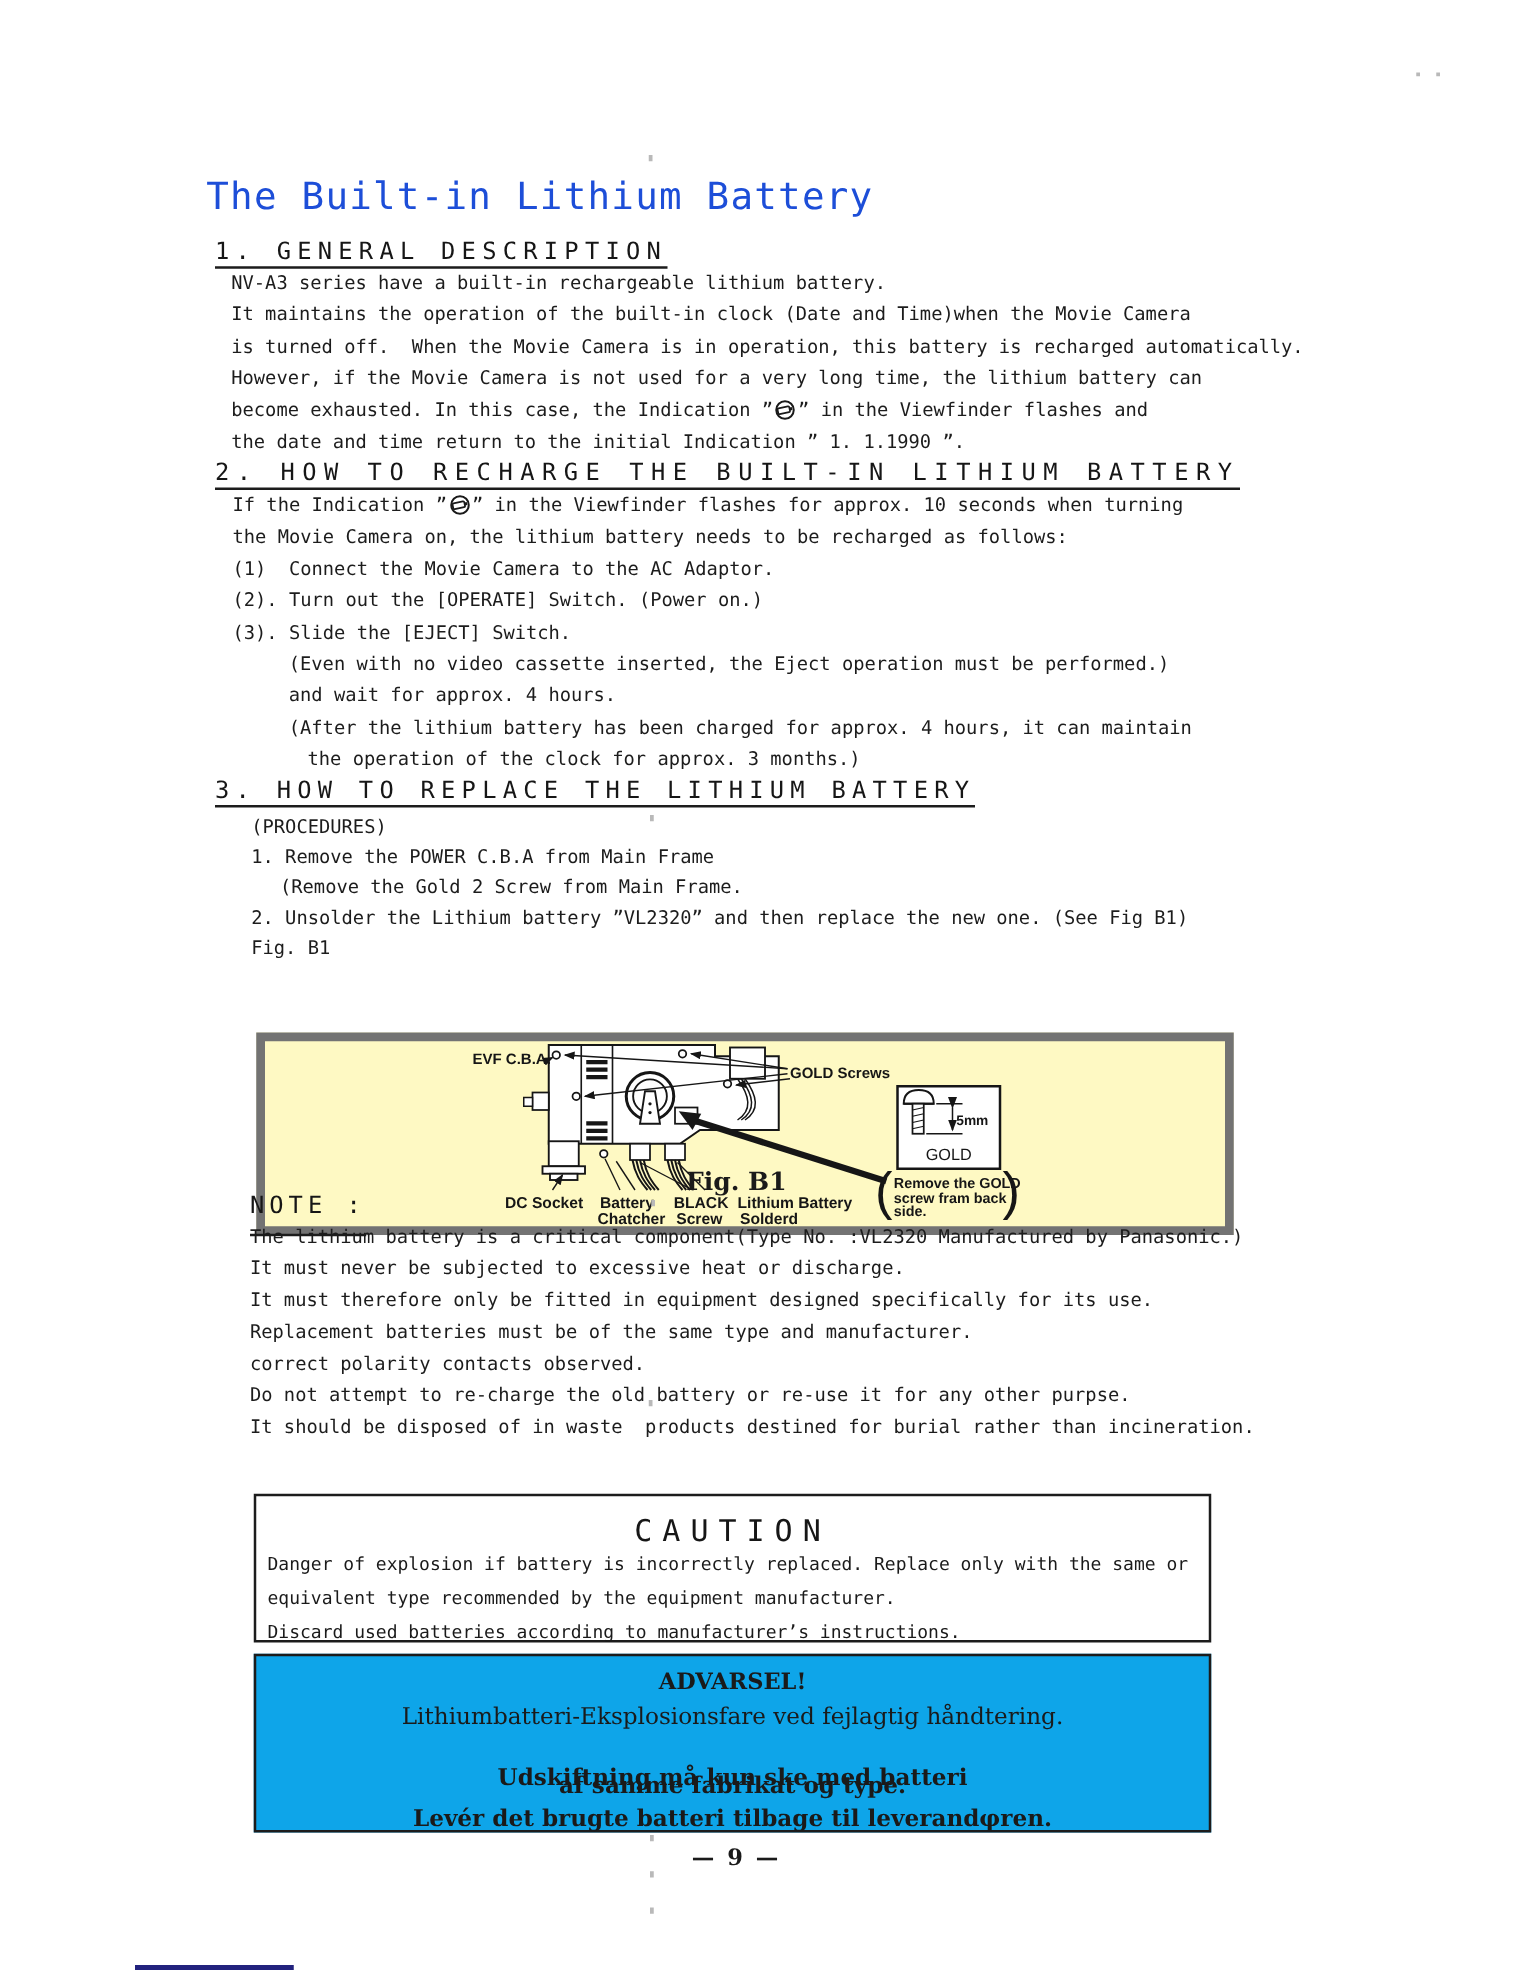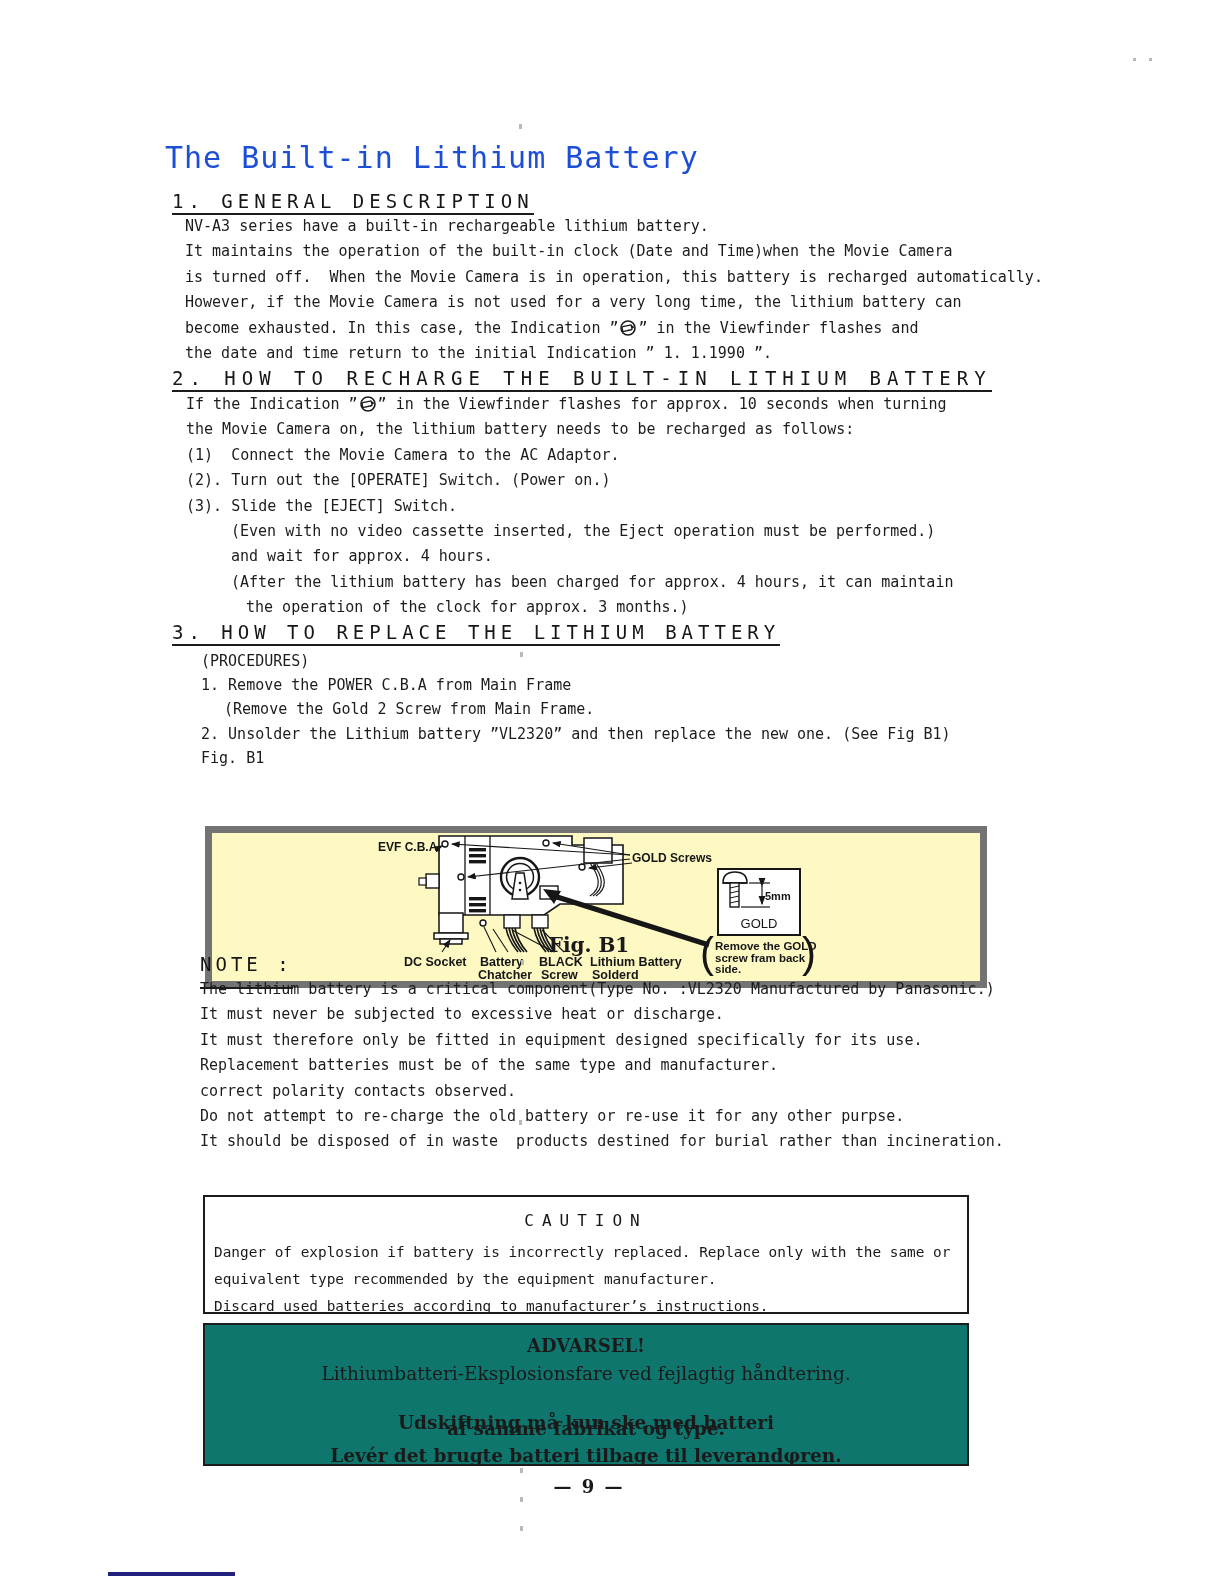"CAUTION" .caution-title { font-size: 16px -> 24px }
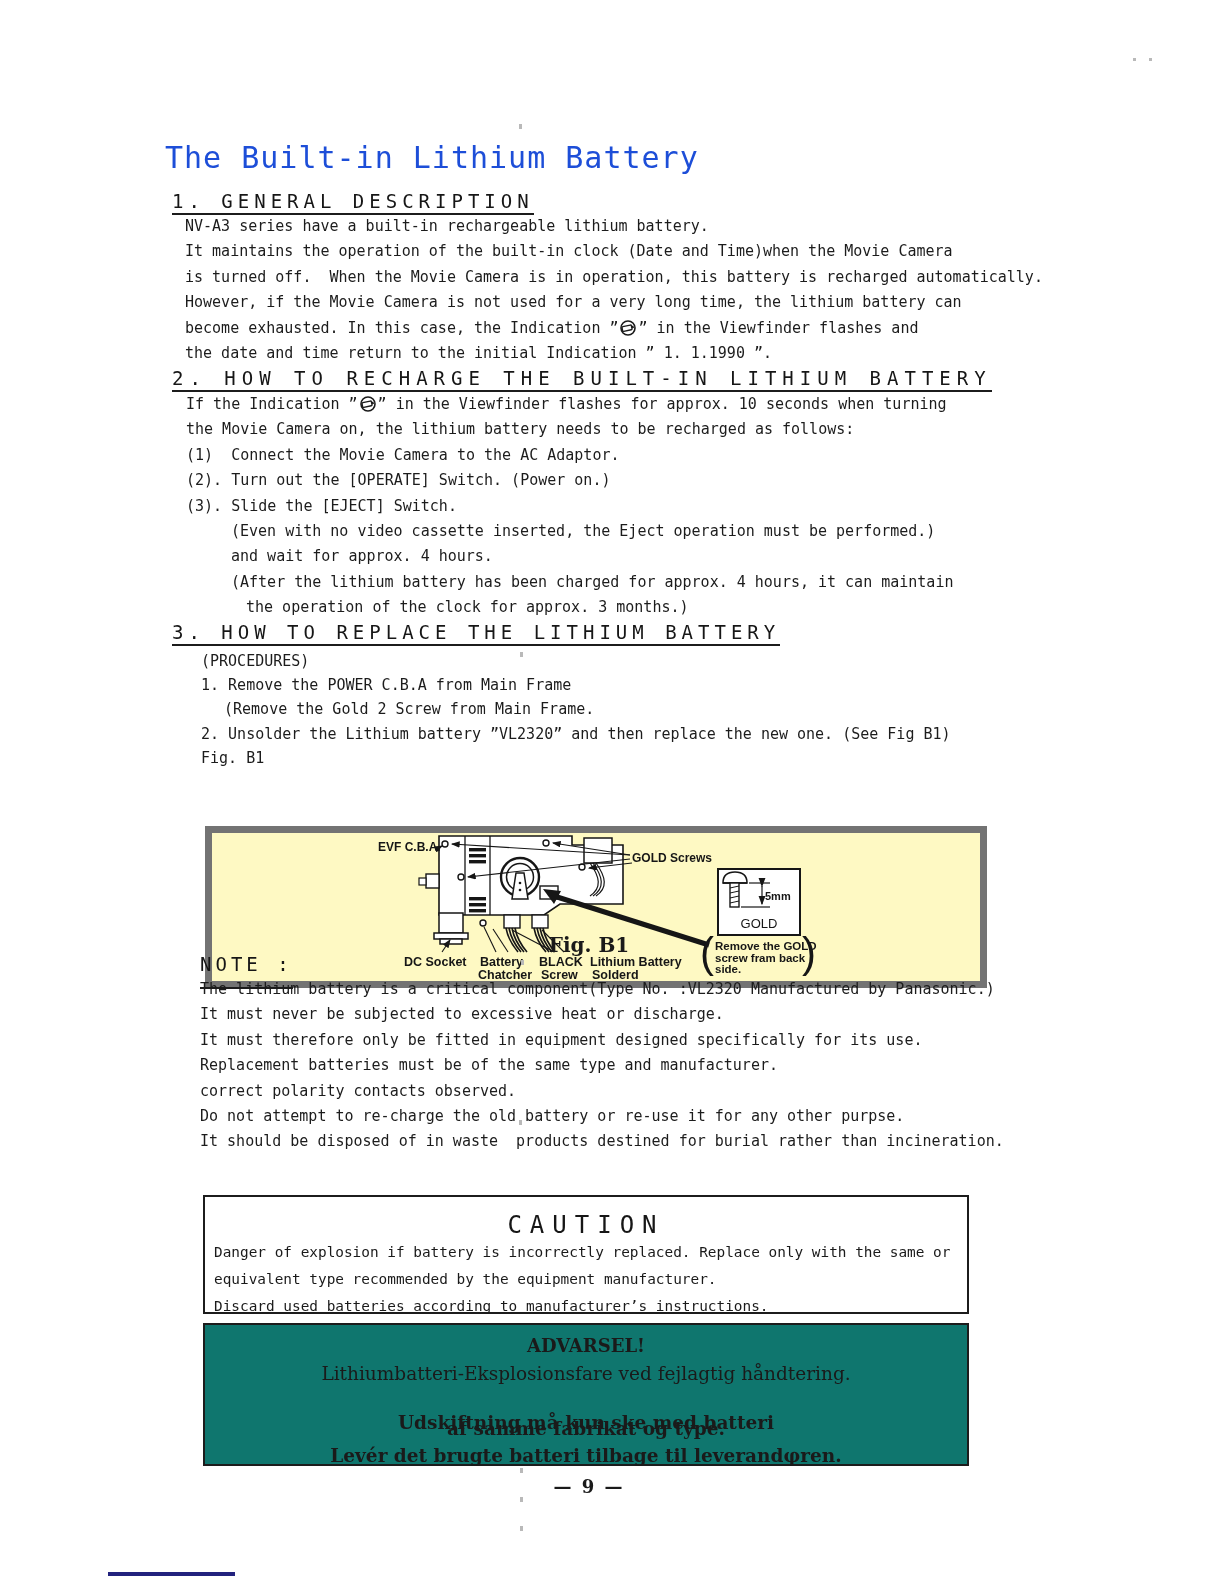"ADVARSEL!" .advbox { background: #0f766e -> #0ea5e9 }
